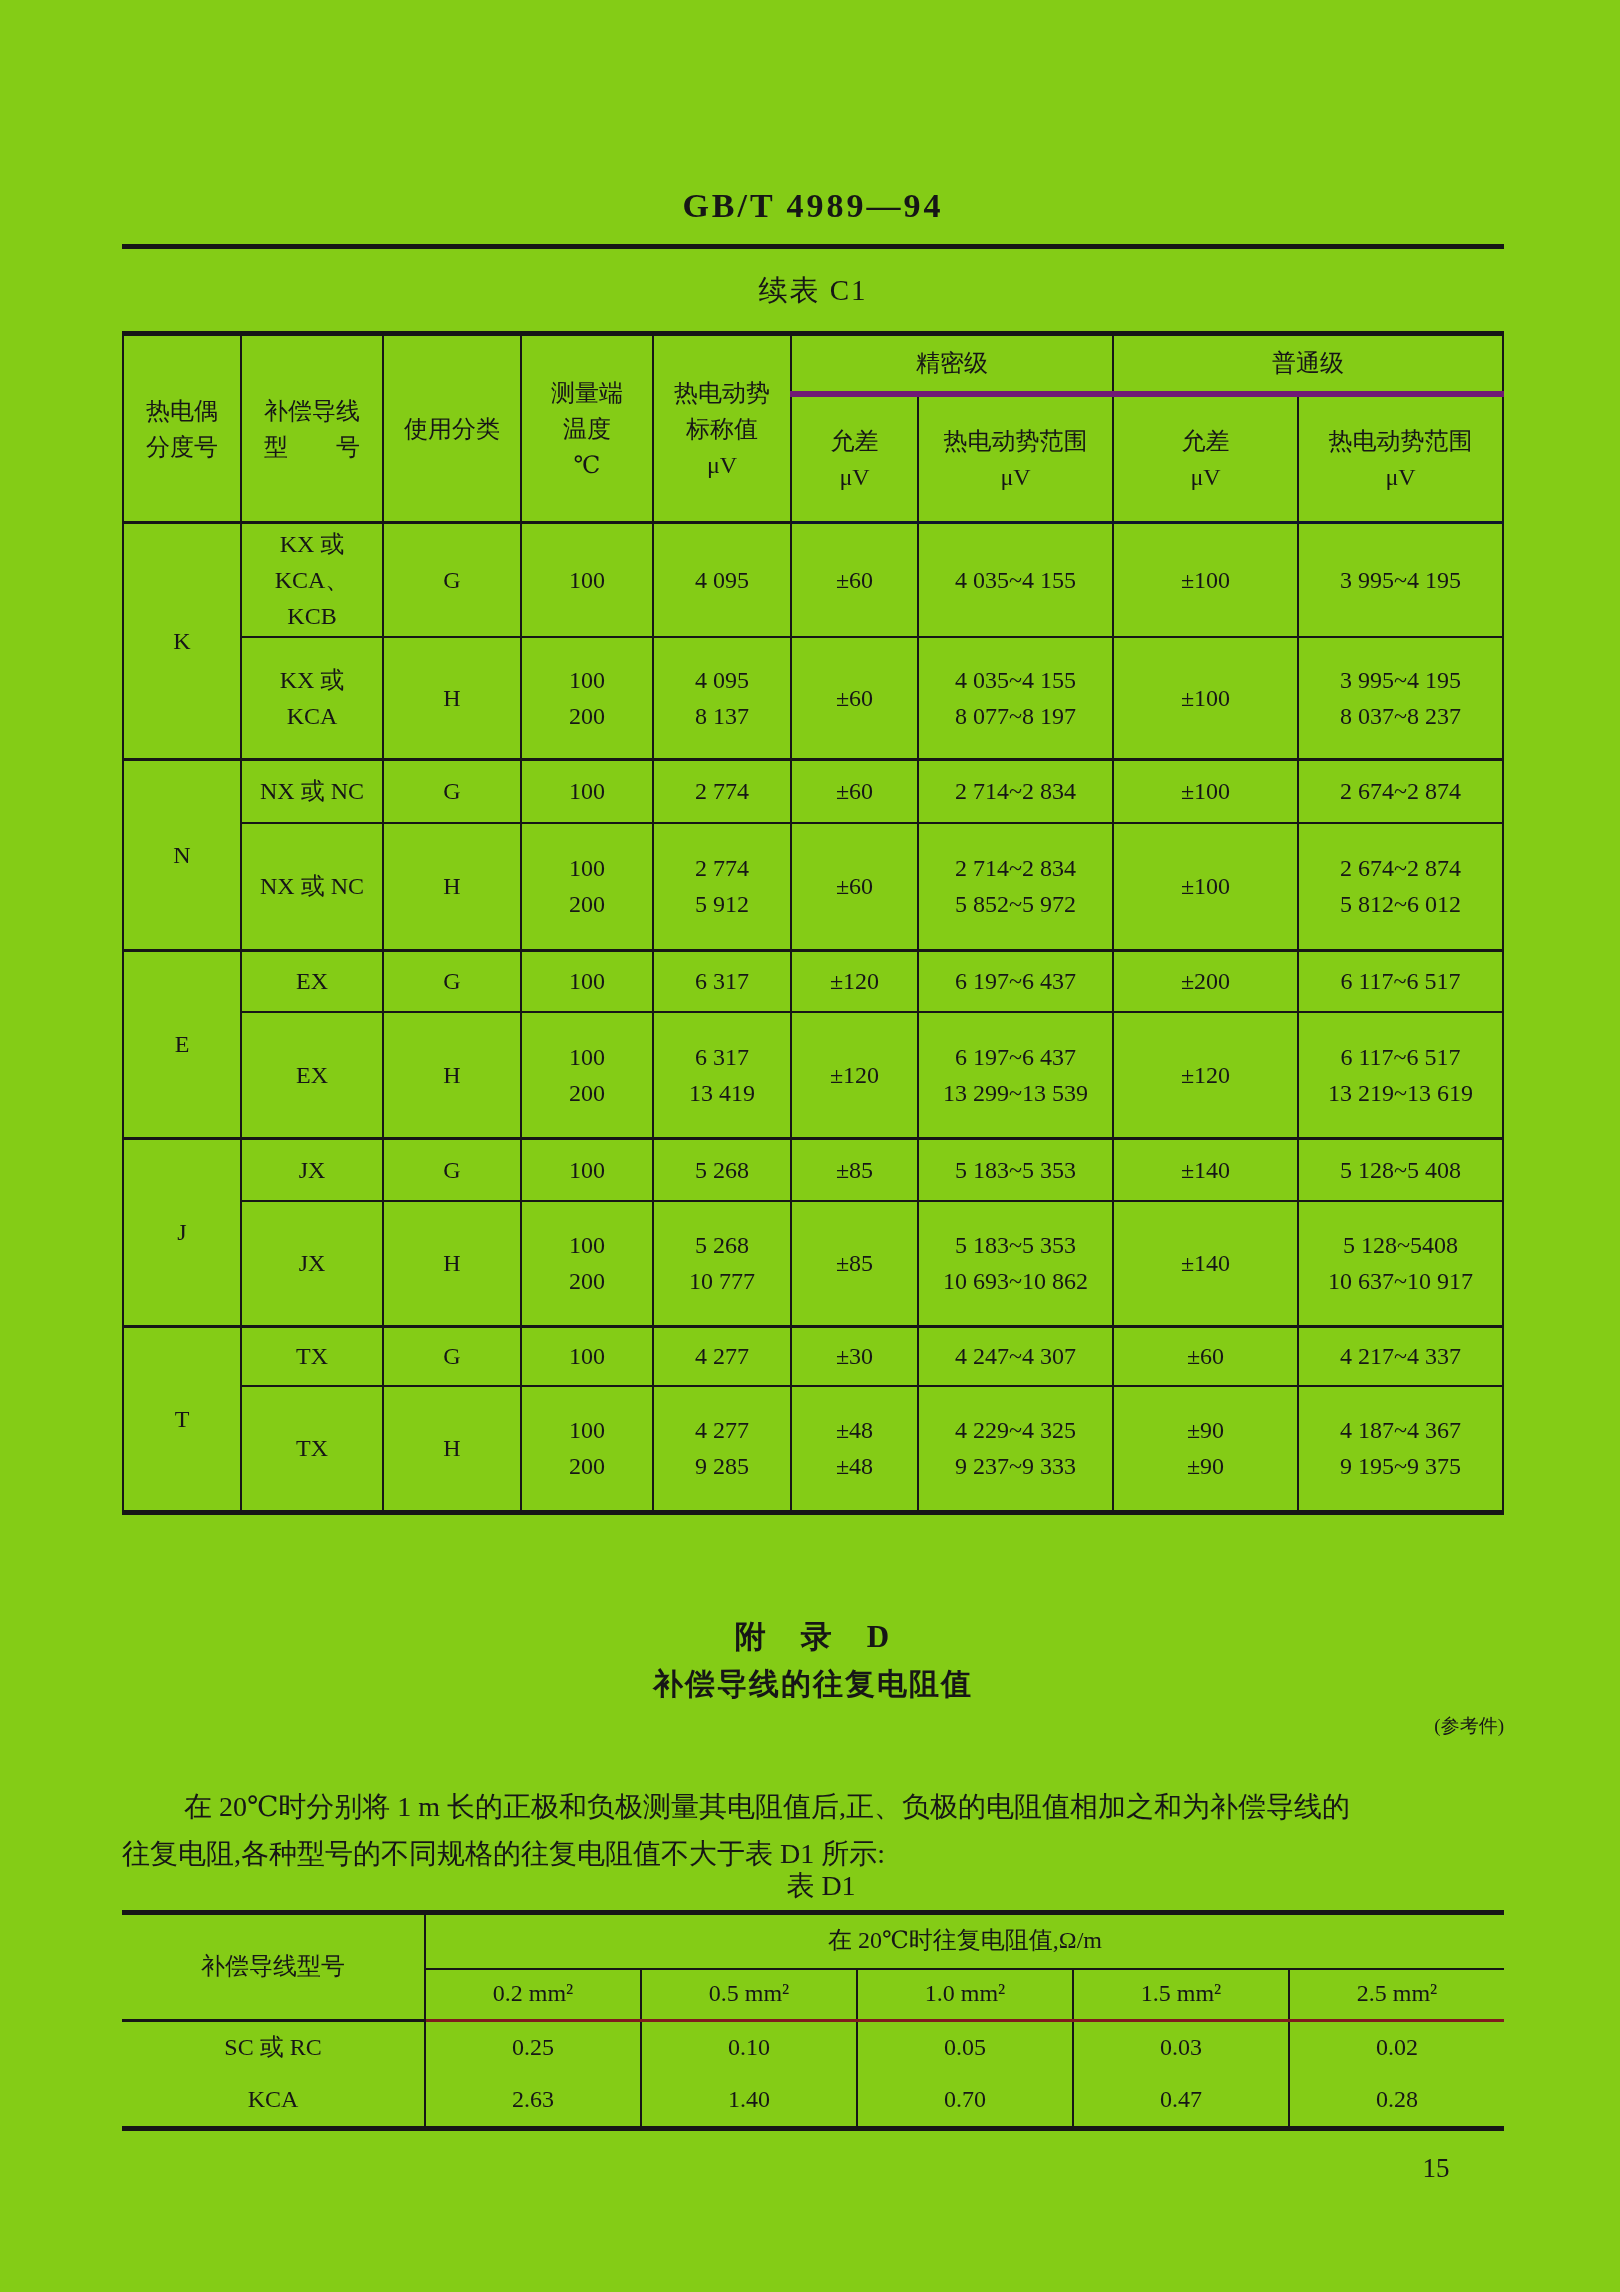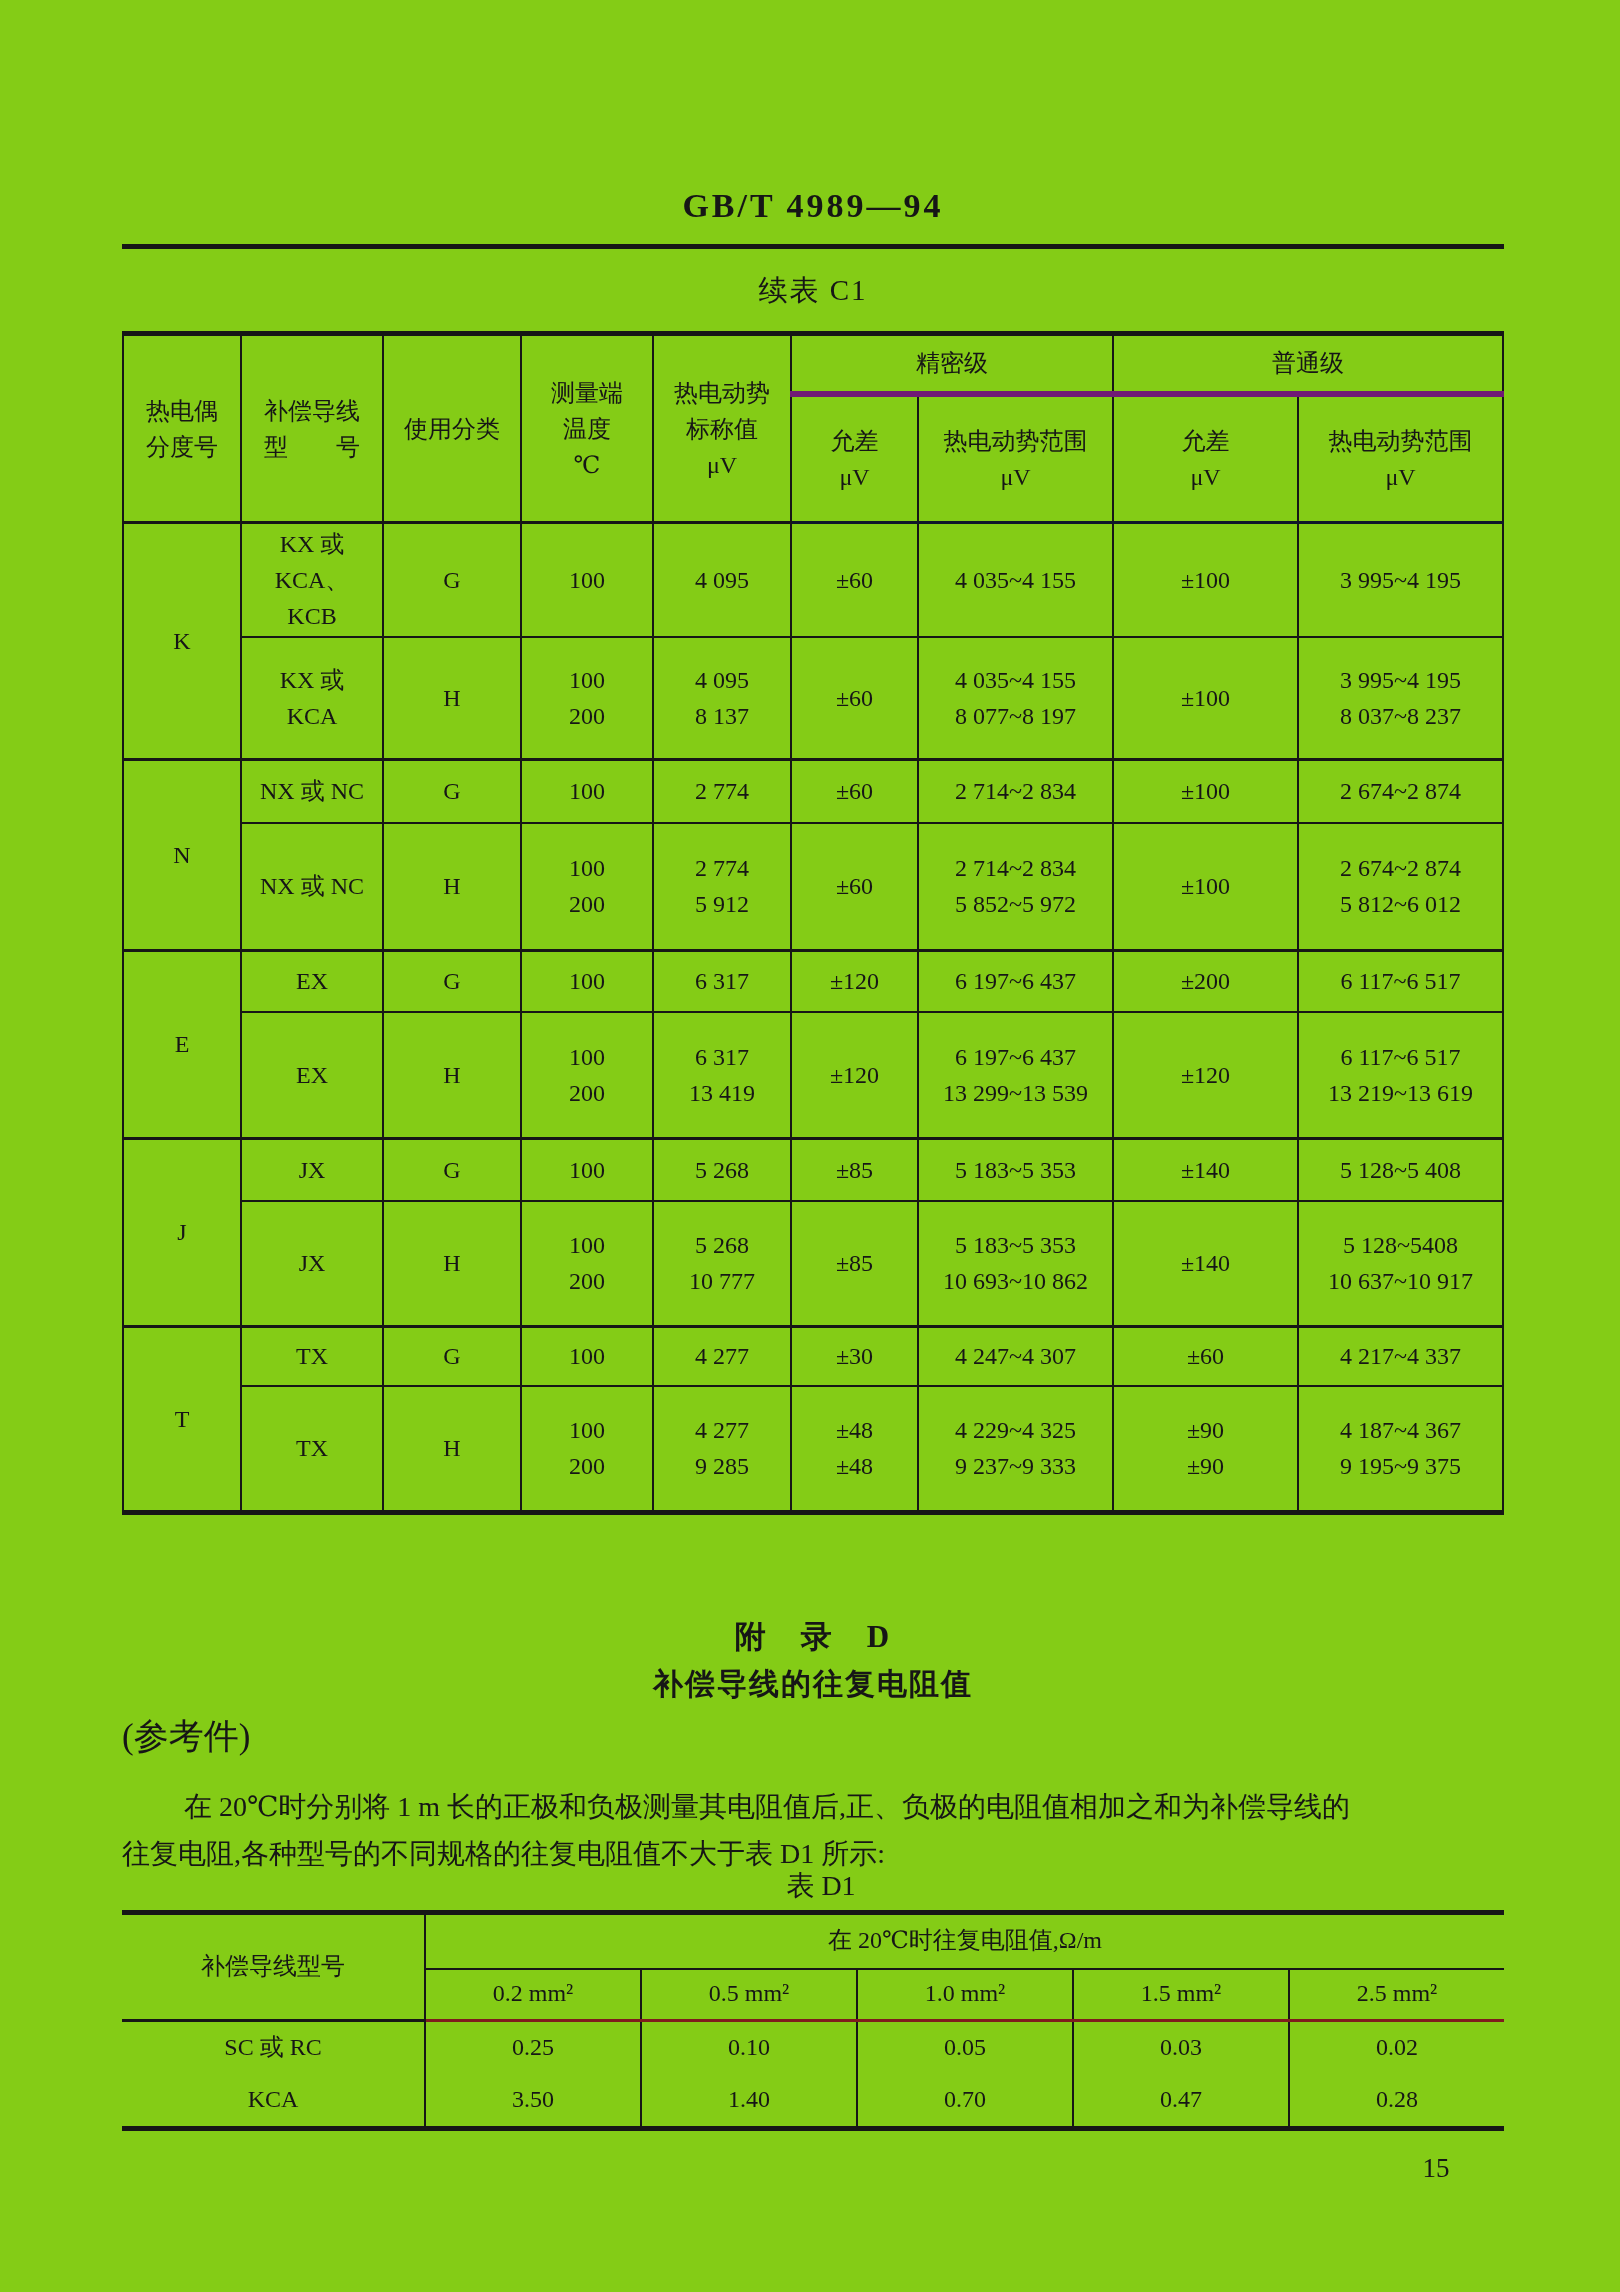"(参考件)" .apdx-note { font-size: 35px -> 19px; text-align: left -> right }
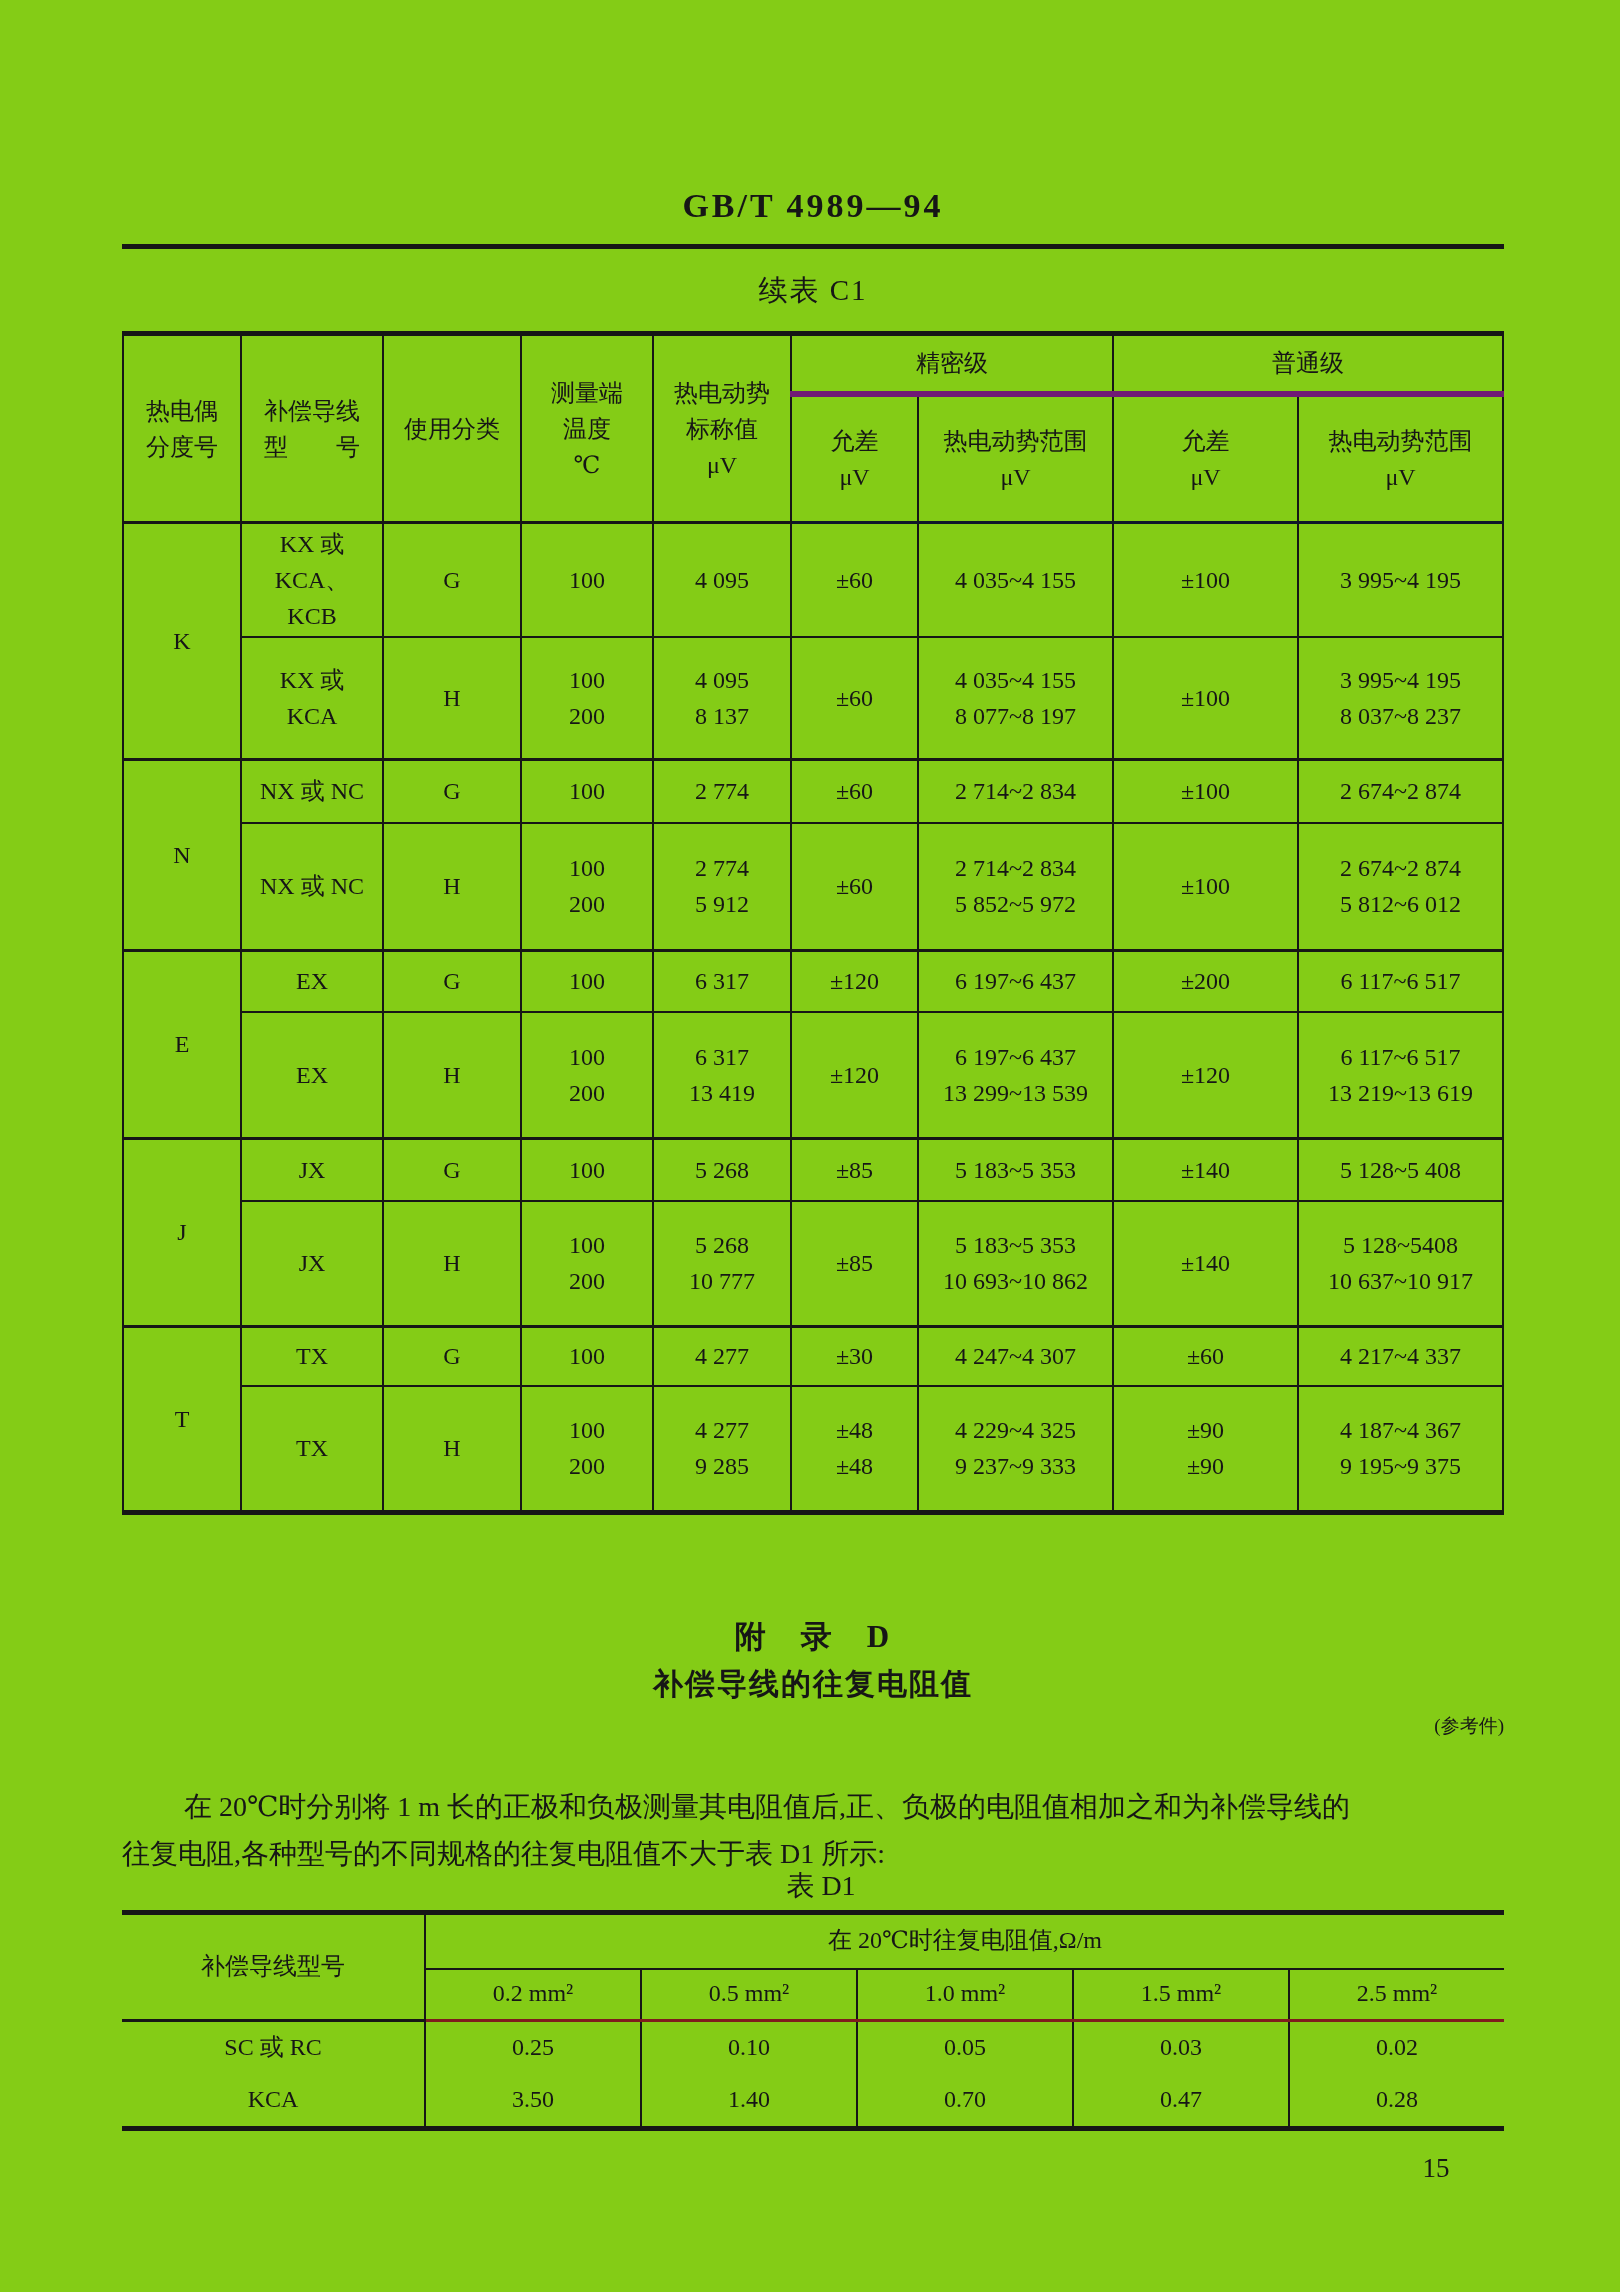"3.50" td { text: 3.50 -> 2.63 }
